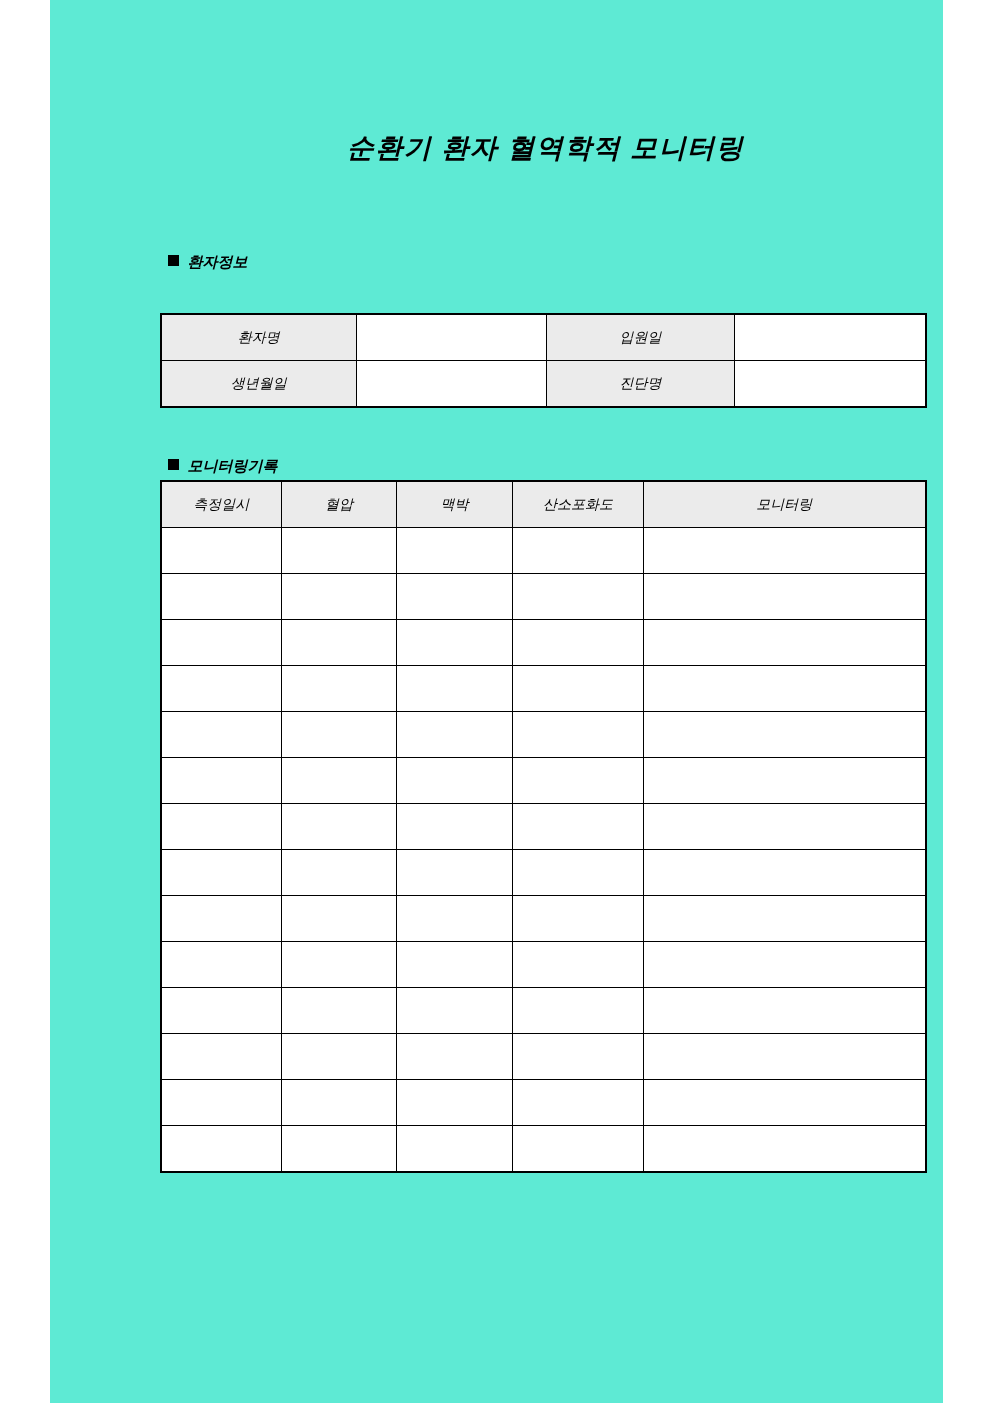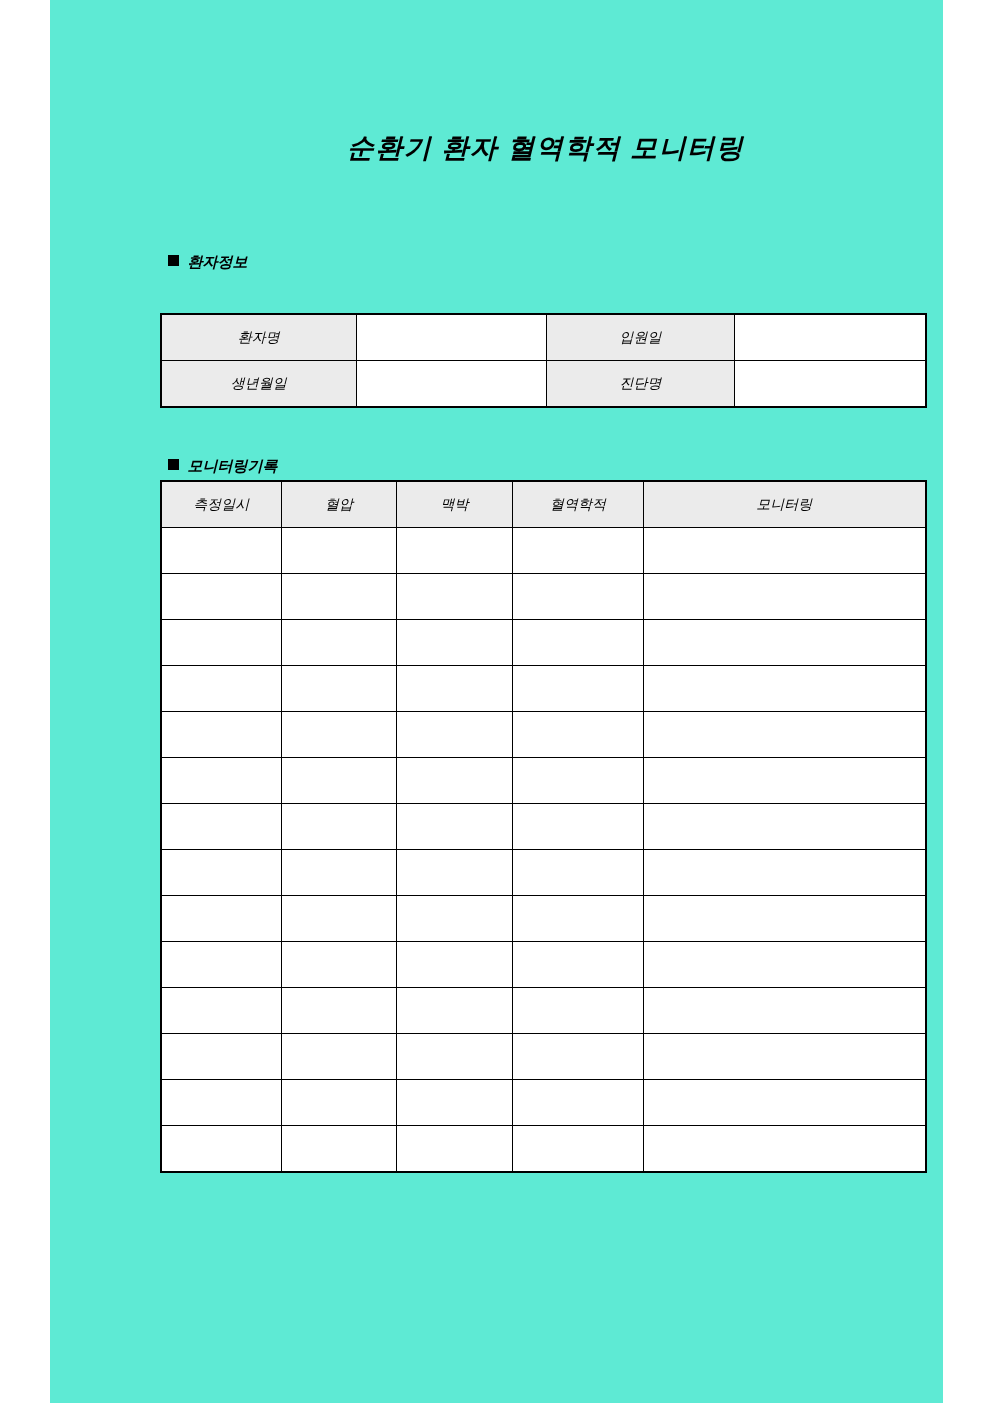"혈역학적" th { text: 혈역학적 -> 산소포화도 }
